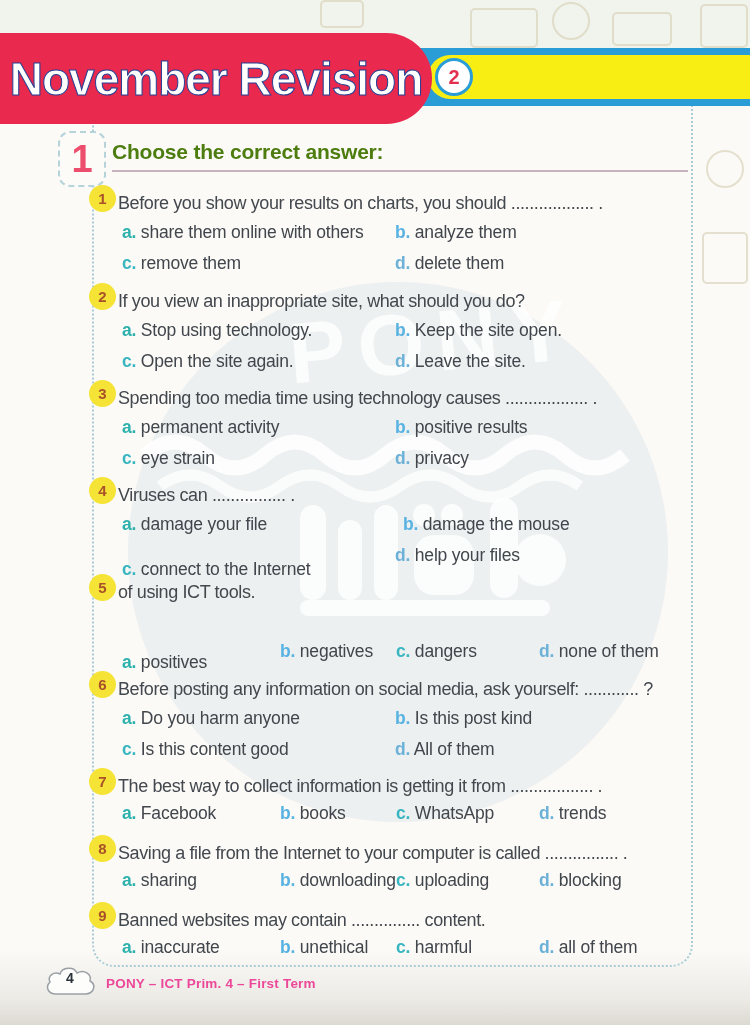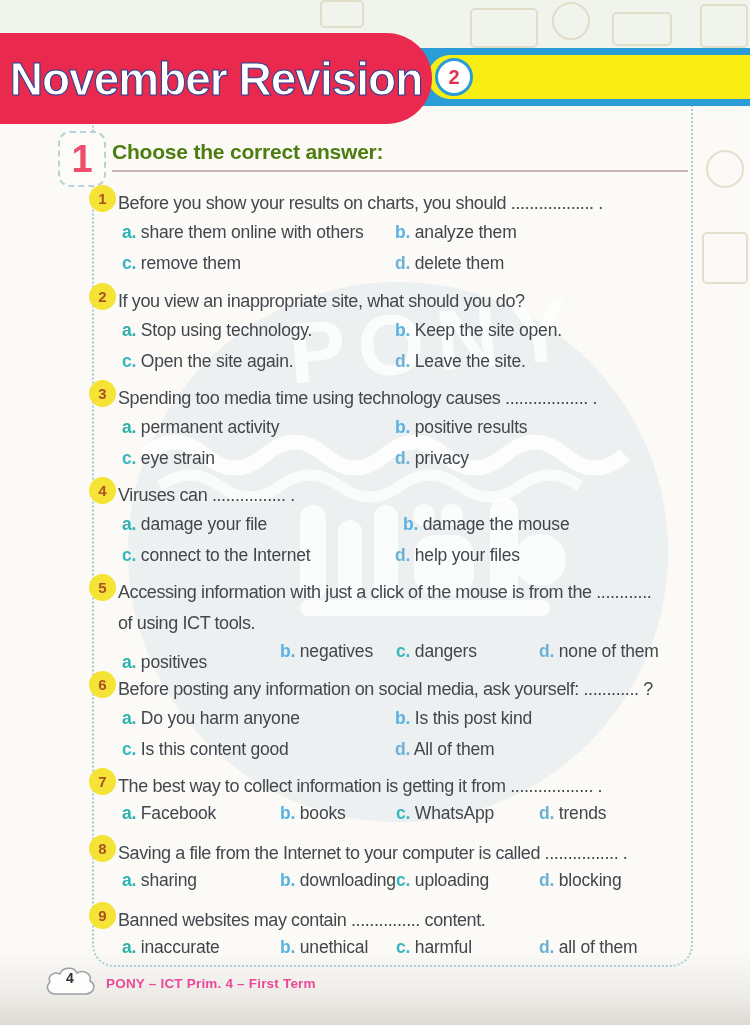"c. connect to the Internet" span.opt { top: 63px -> 77px }
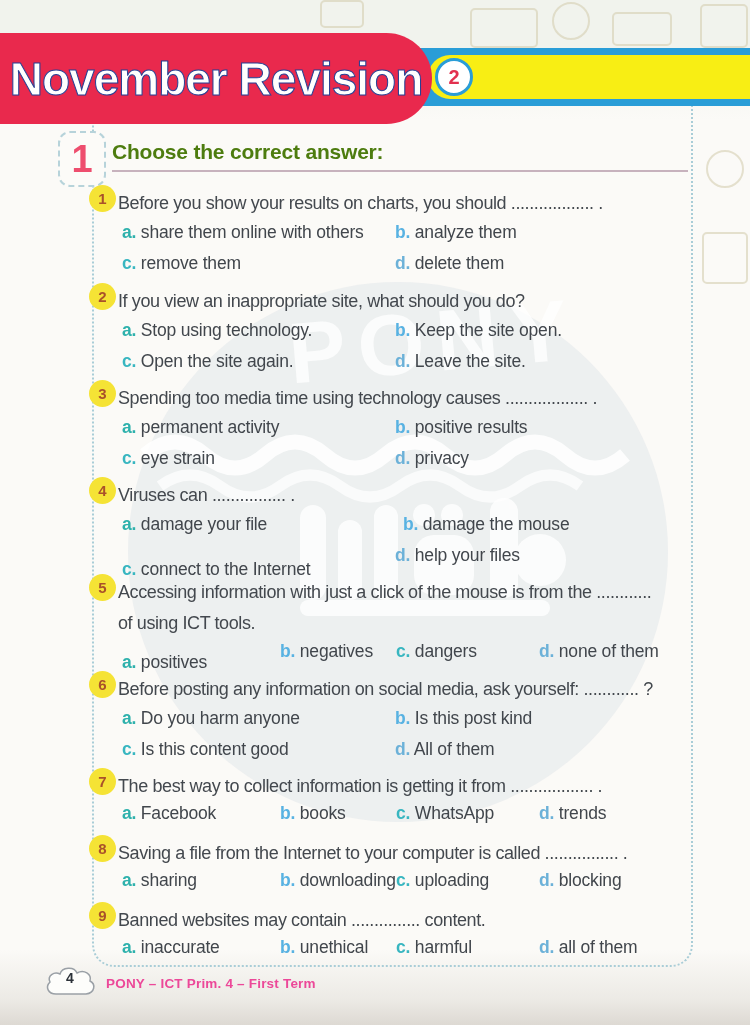"Accessing information with just a" div { html: <div>Accessing information with just a click of the mouse is from the ............</div> -> none }
